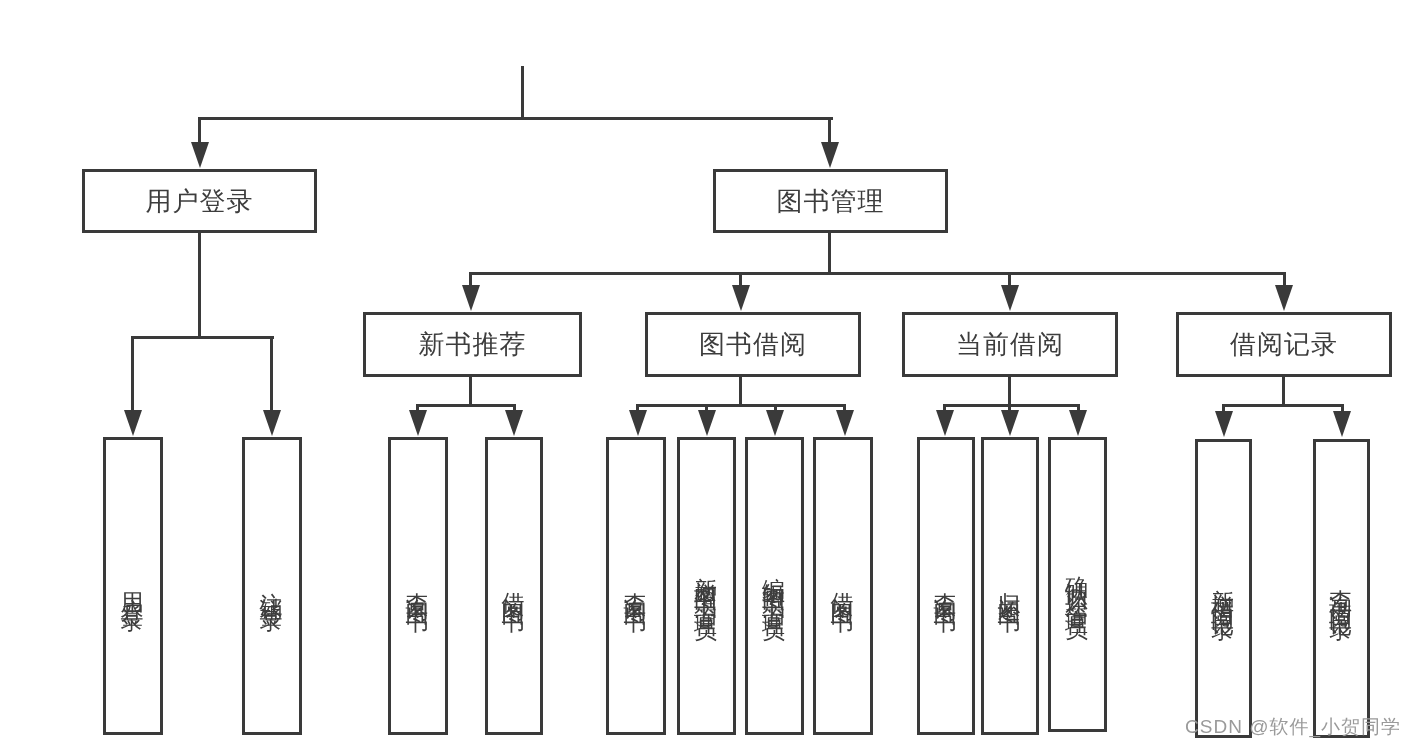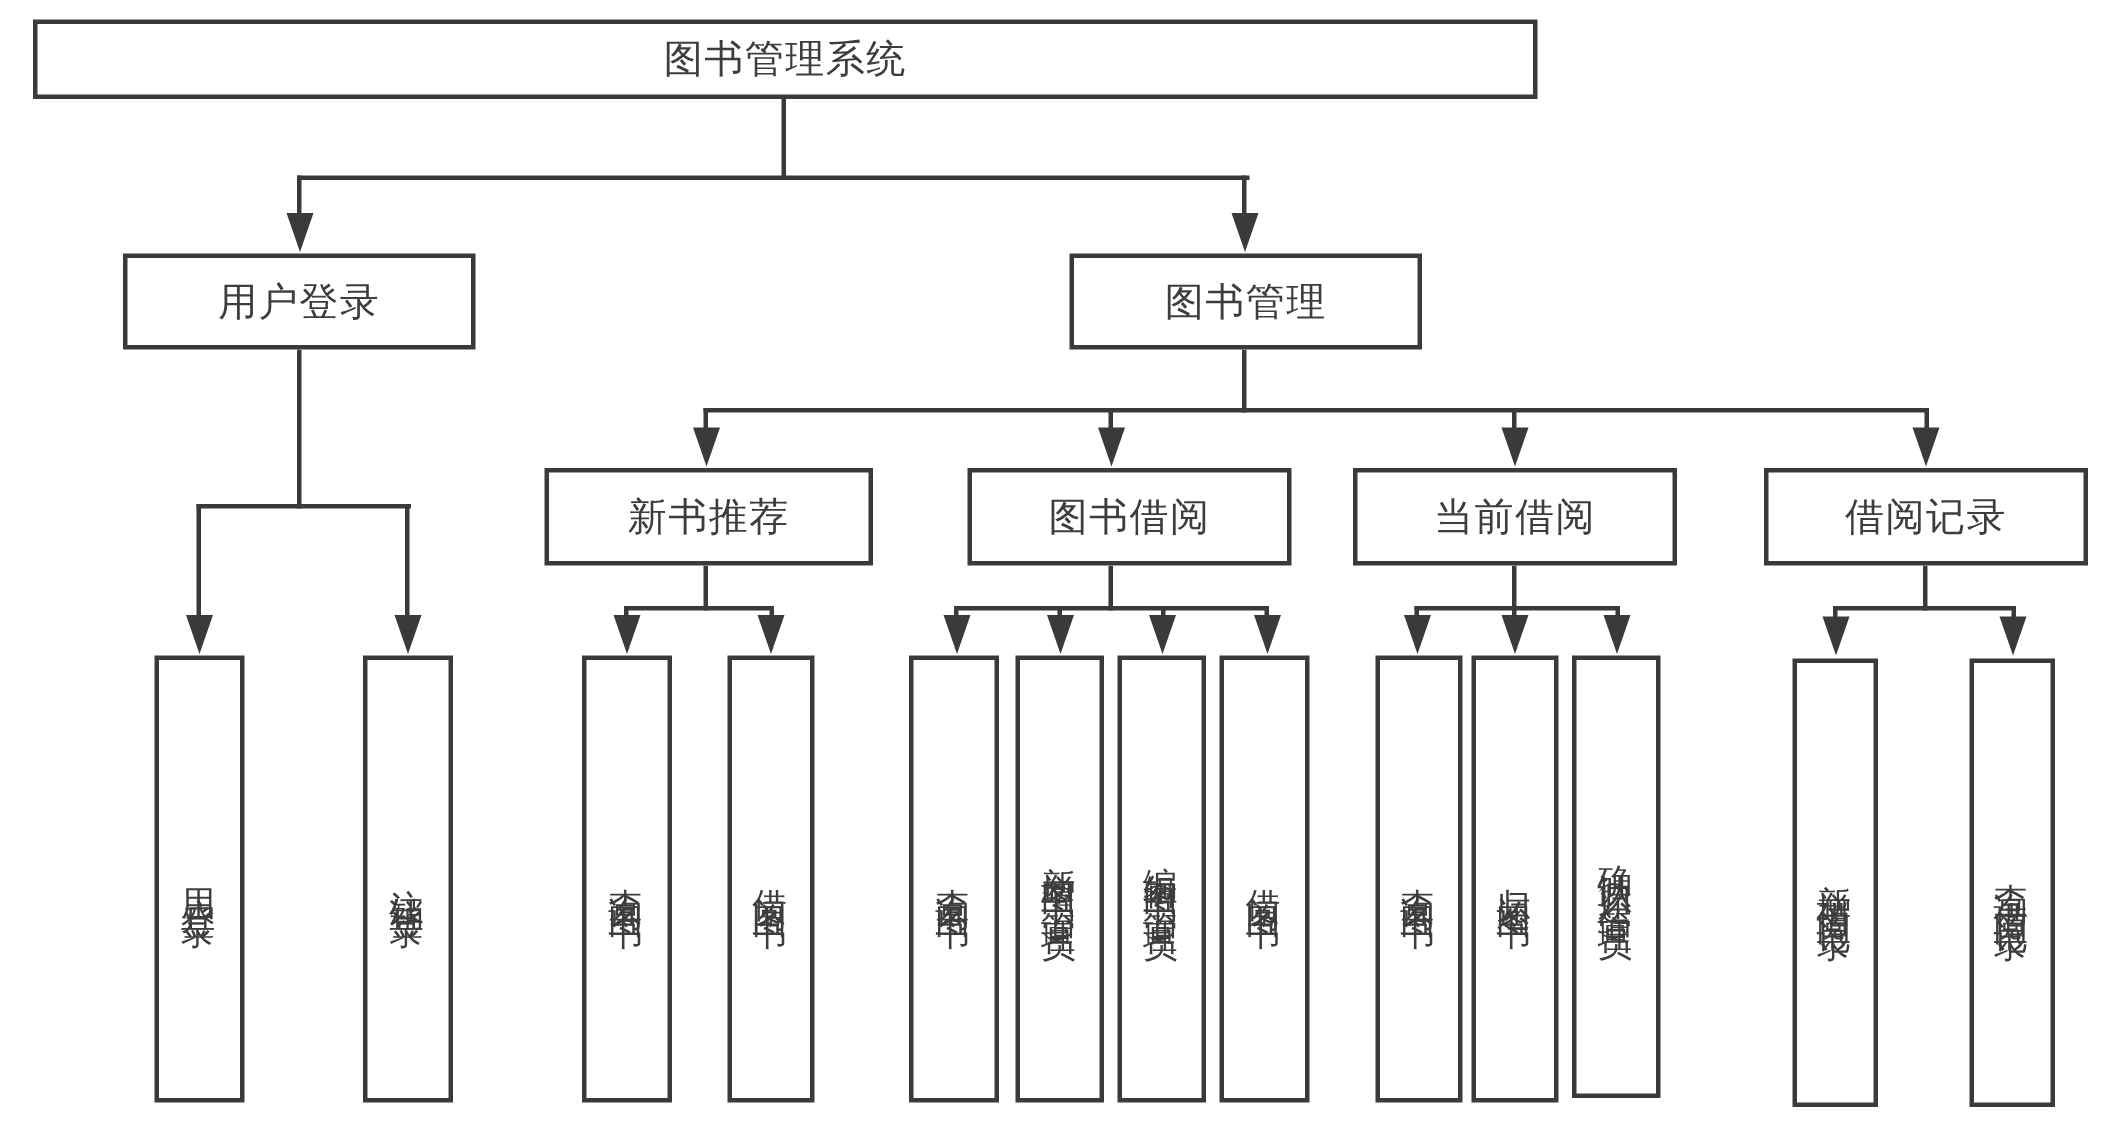"图书管理系统" div.node { html: <div>图书管理系统</div> -> none }
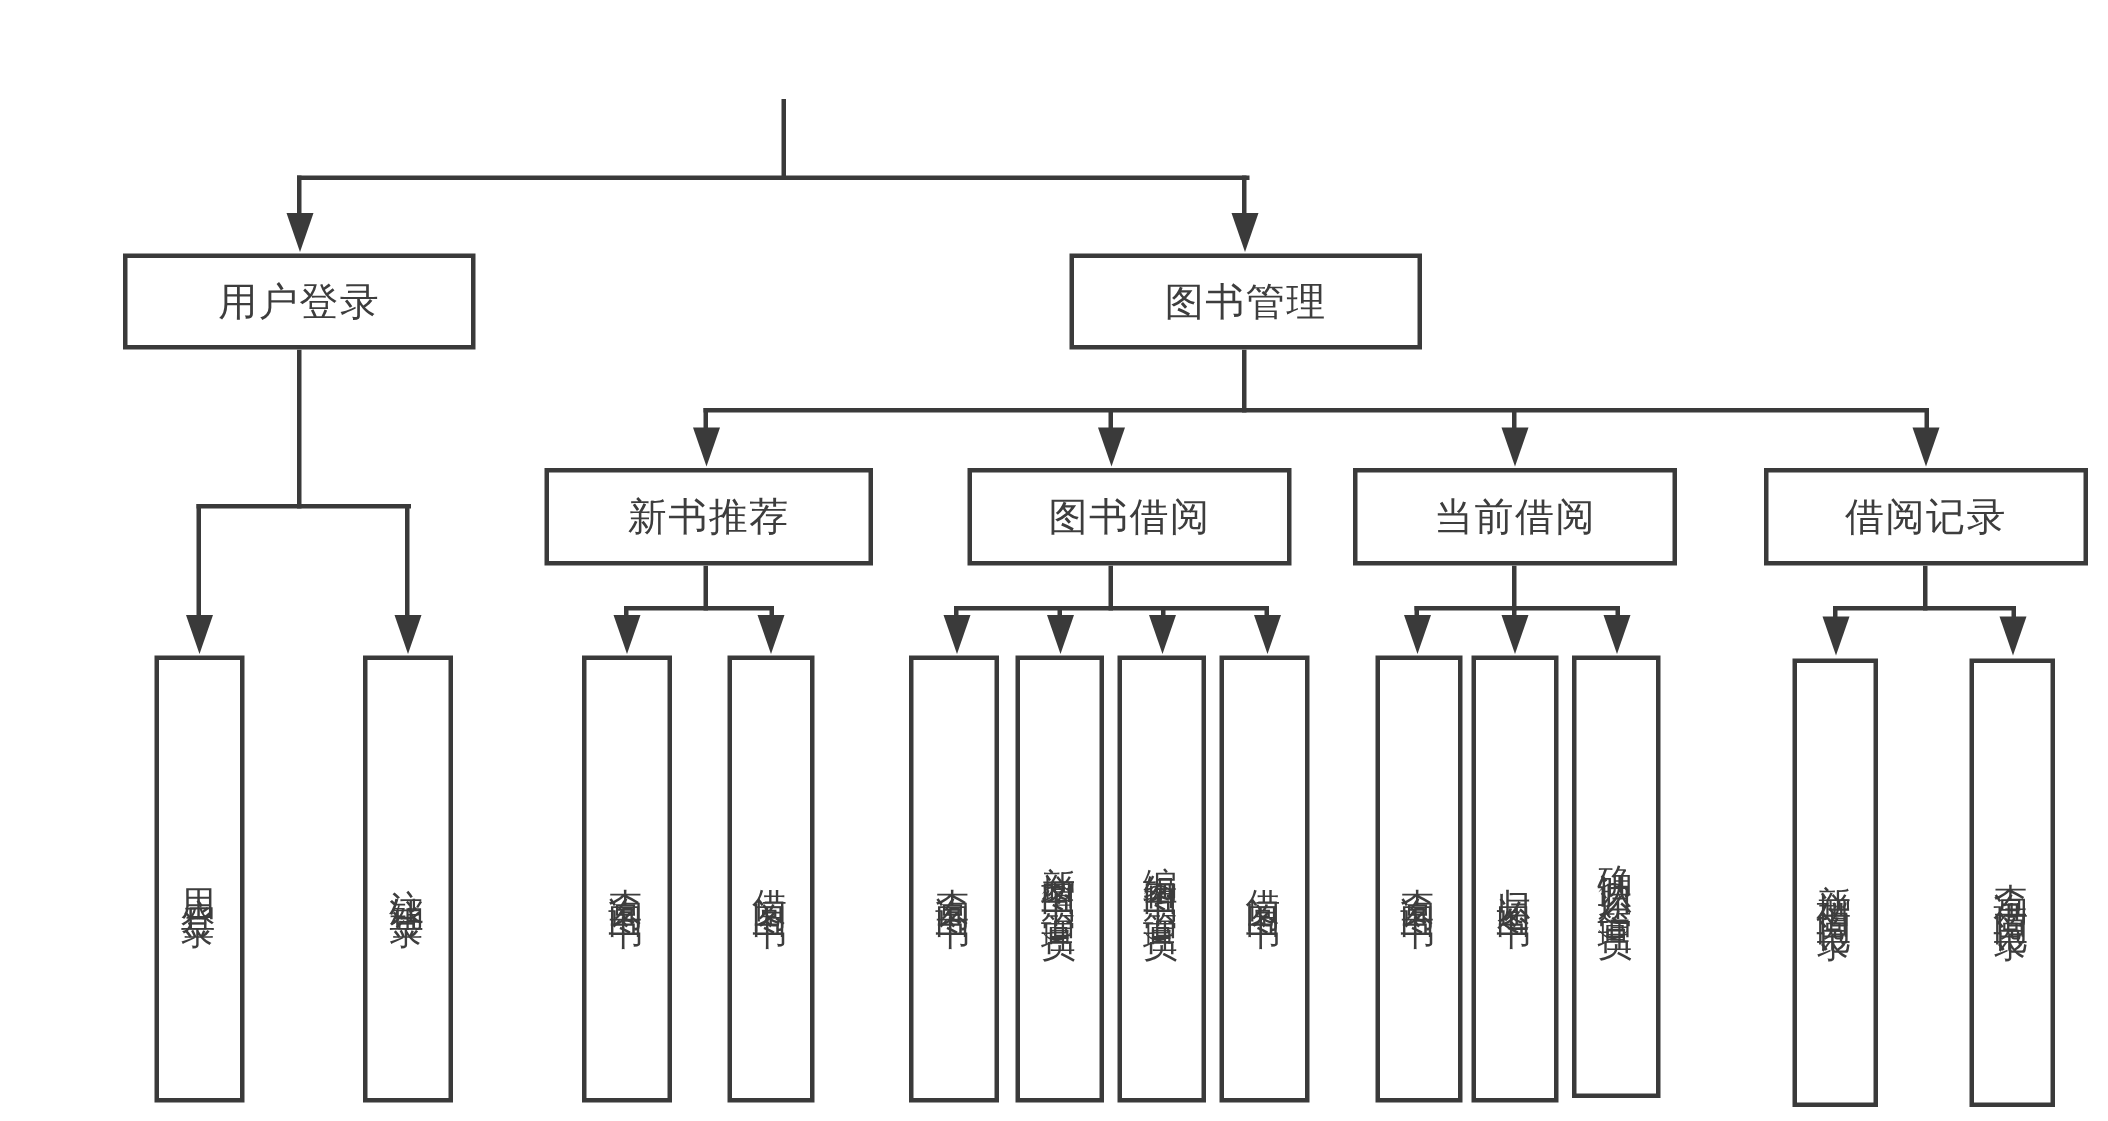"CSDN @软件_小贺同学" div.watermark { html: none -> <div>CSDN @软件_小贺同学</div> }
